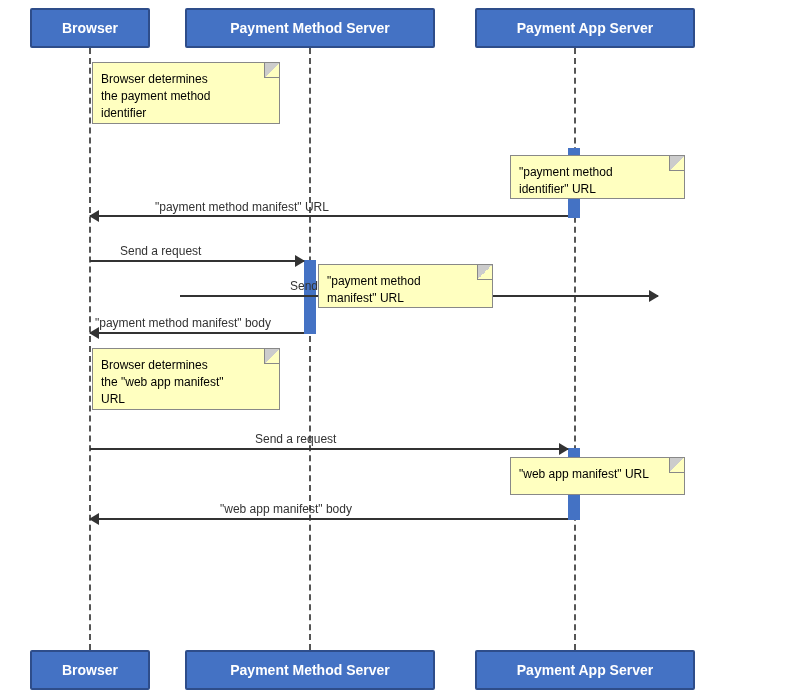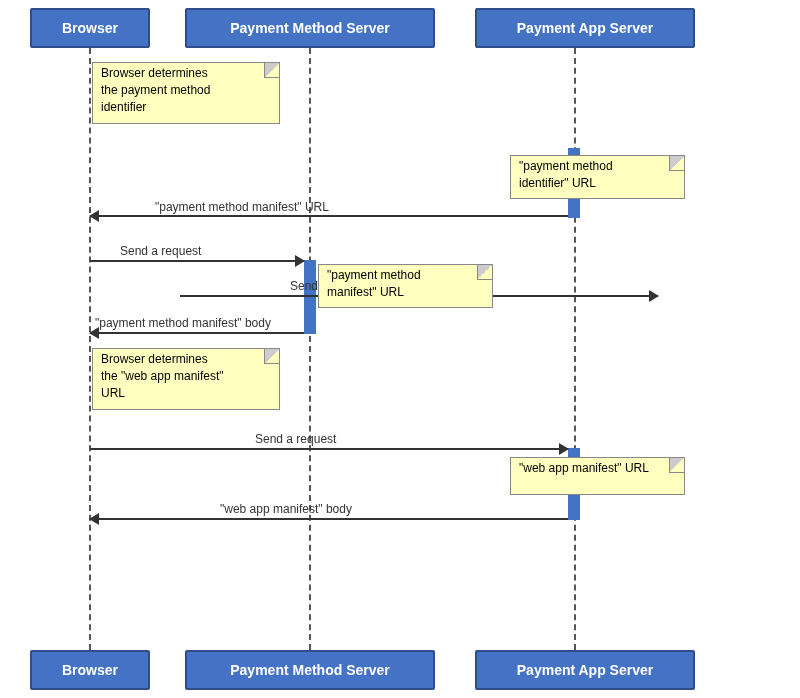"Browser determines" .note-box { padding: 2px 8px -> 8px 8px }
